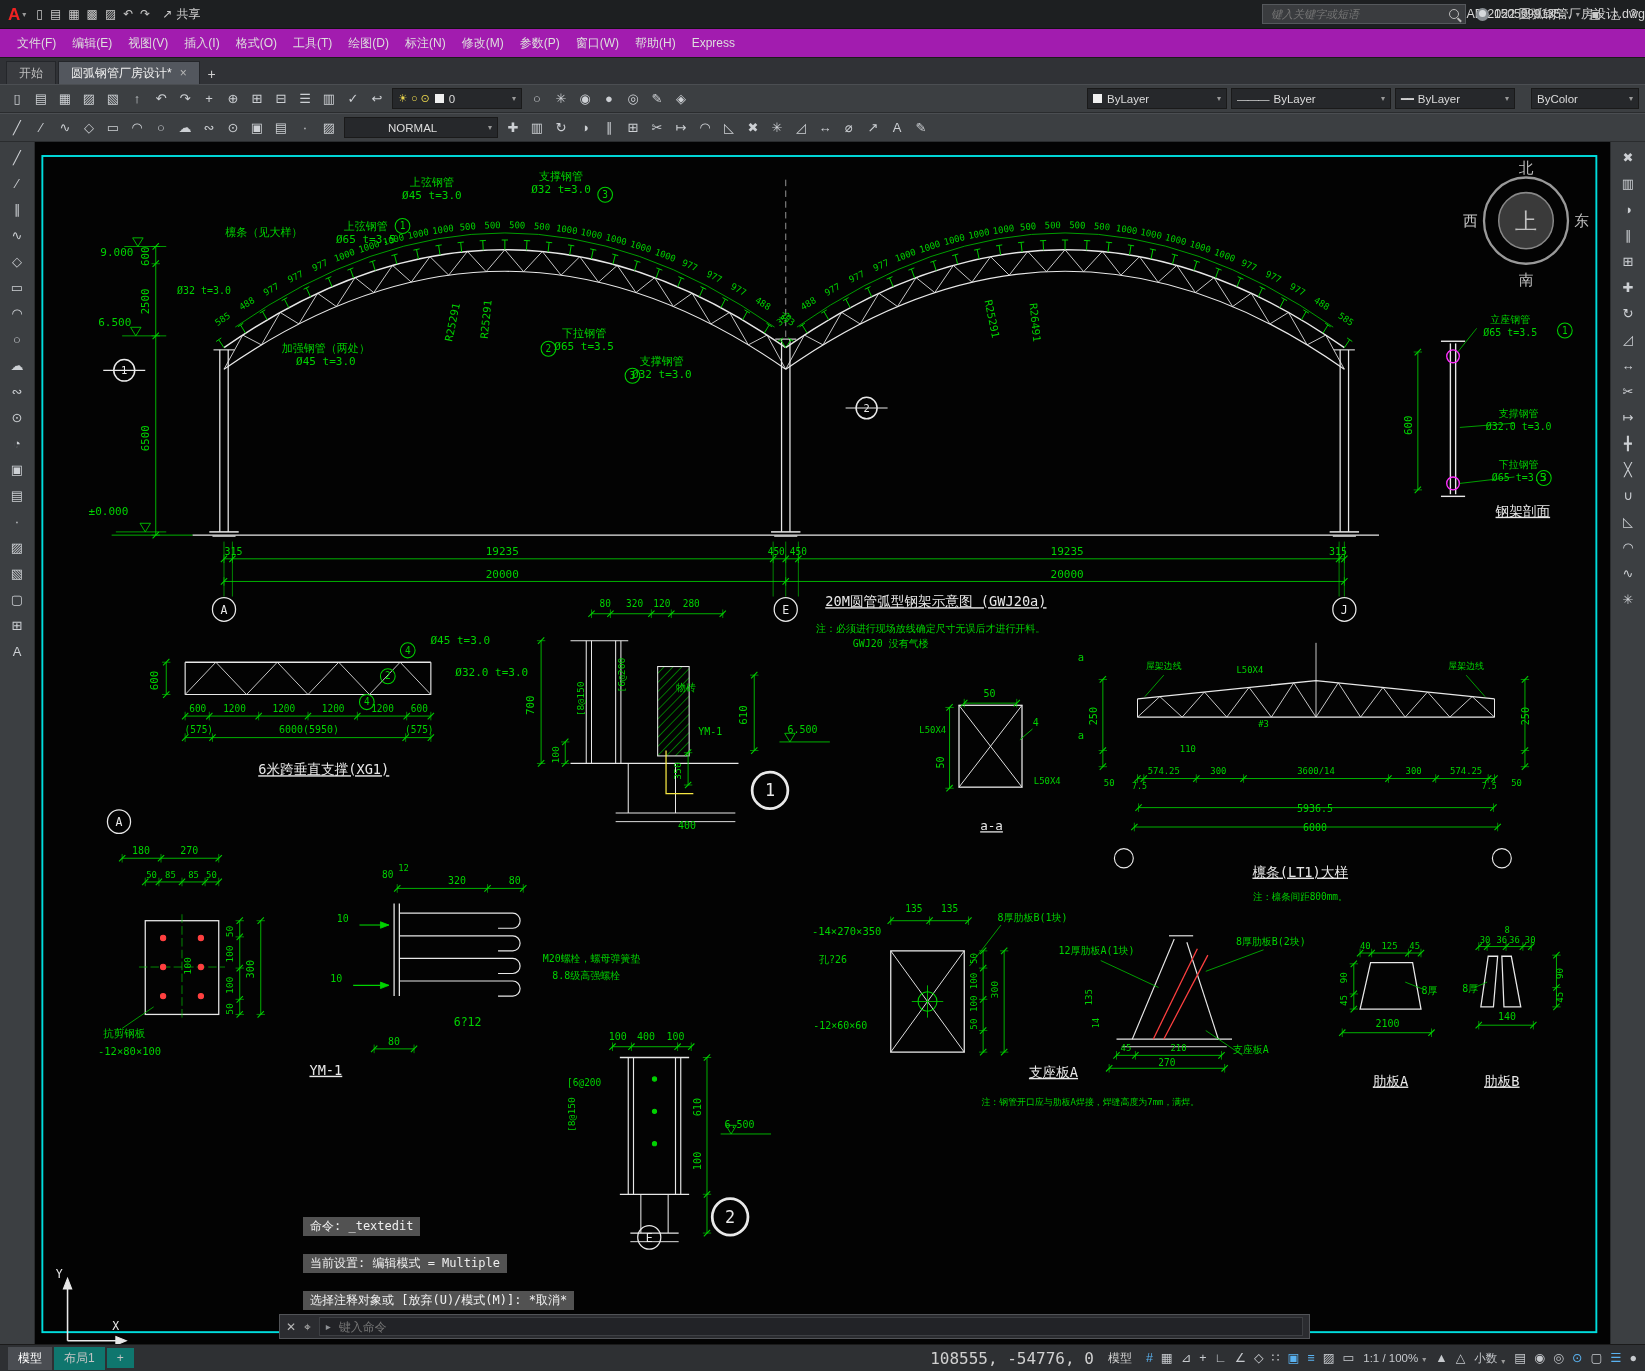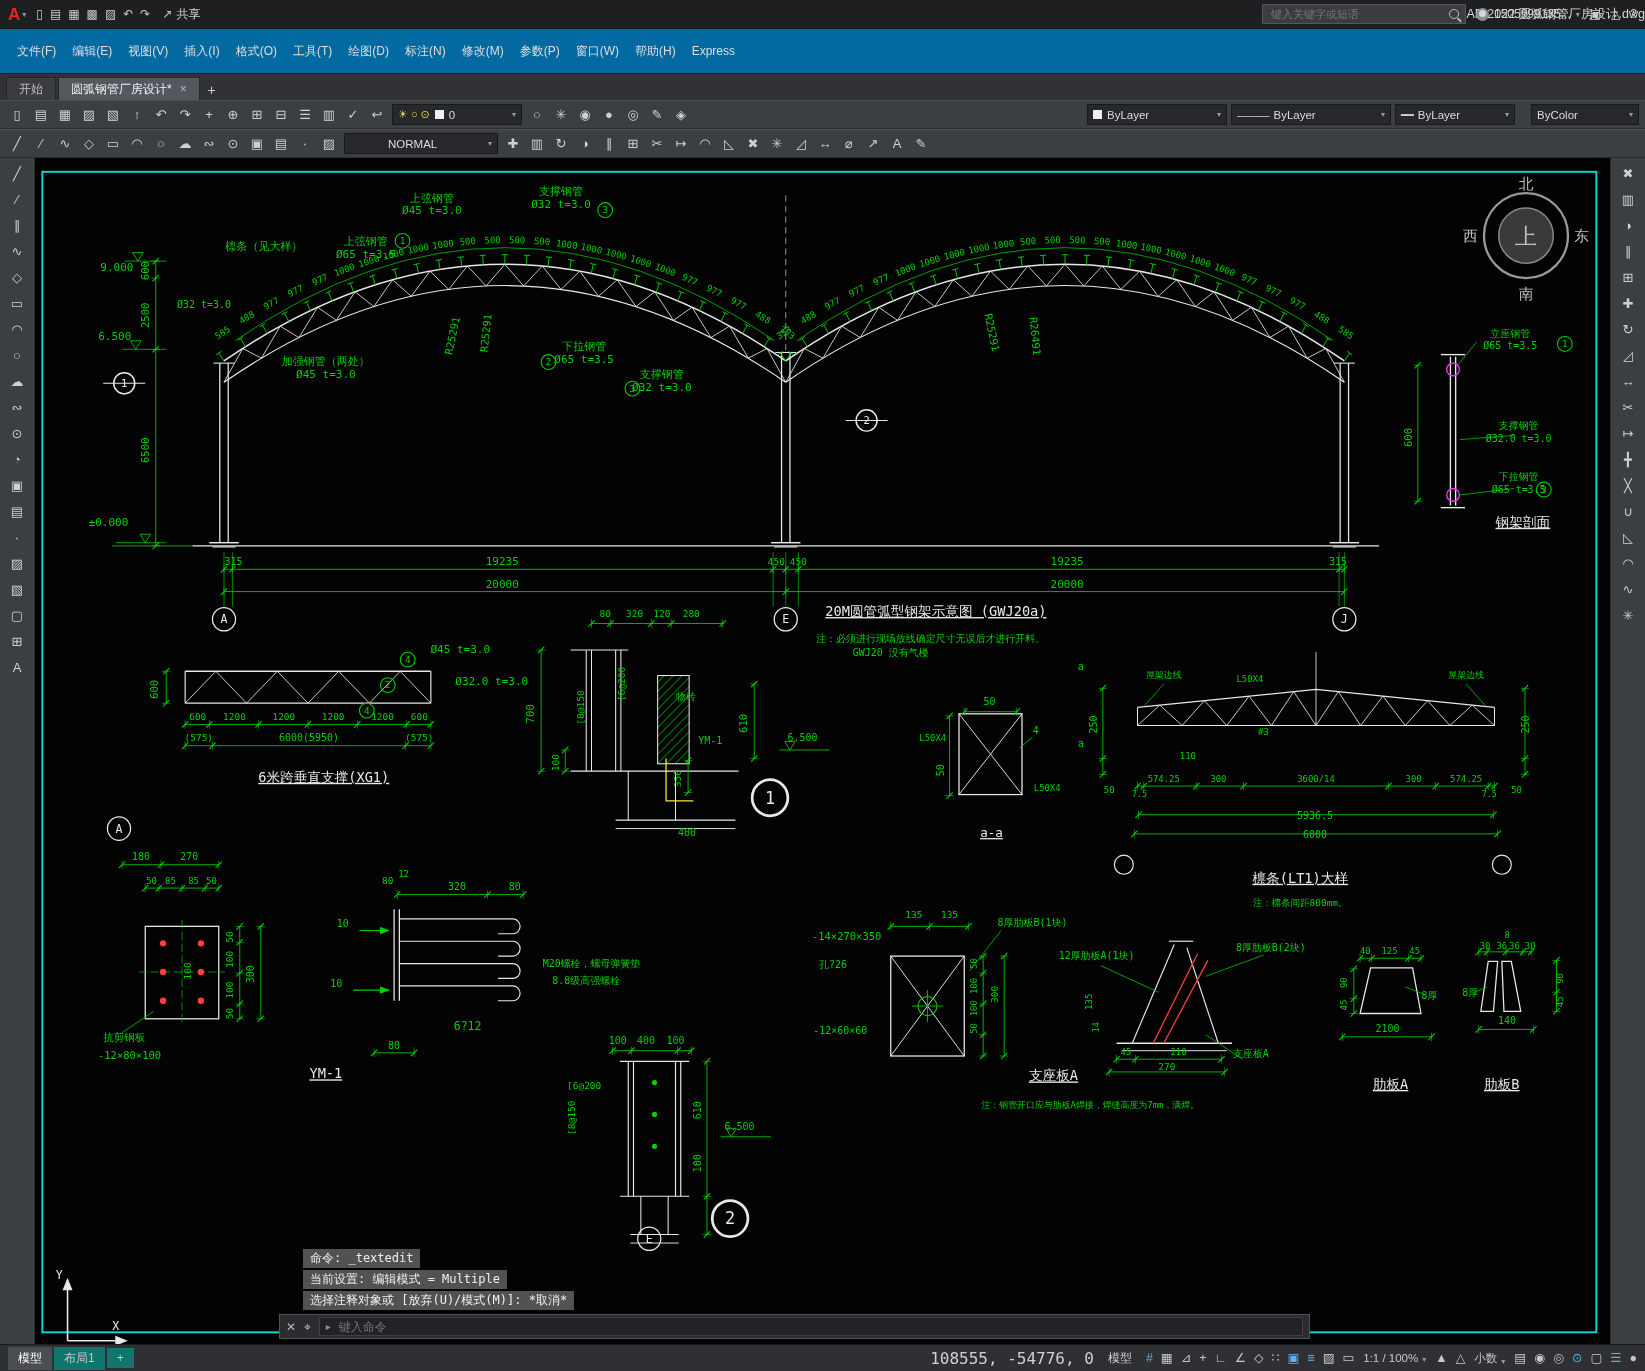"键入关键字或短语" .searchbox input { font-style: none -> italic }
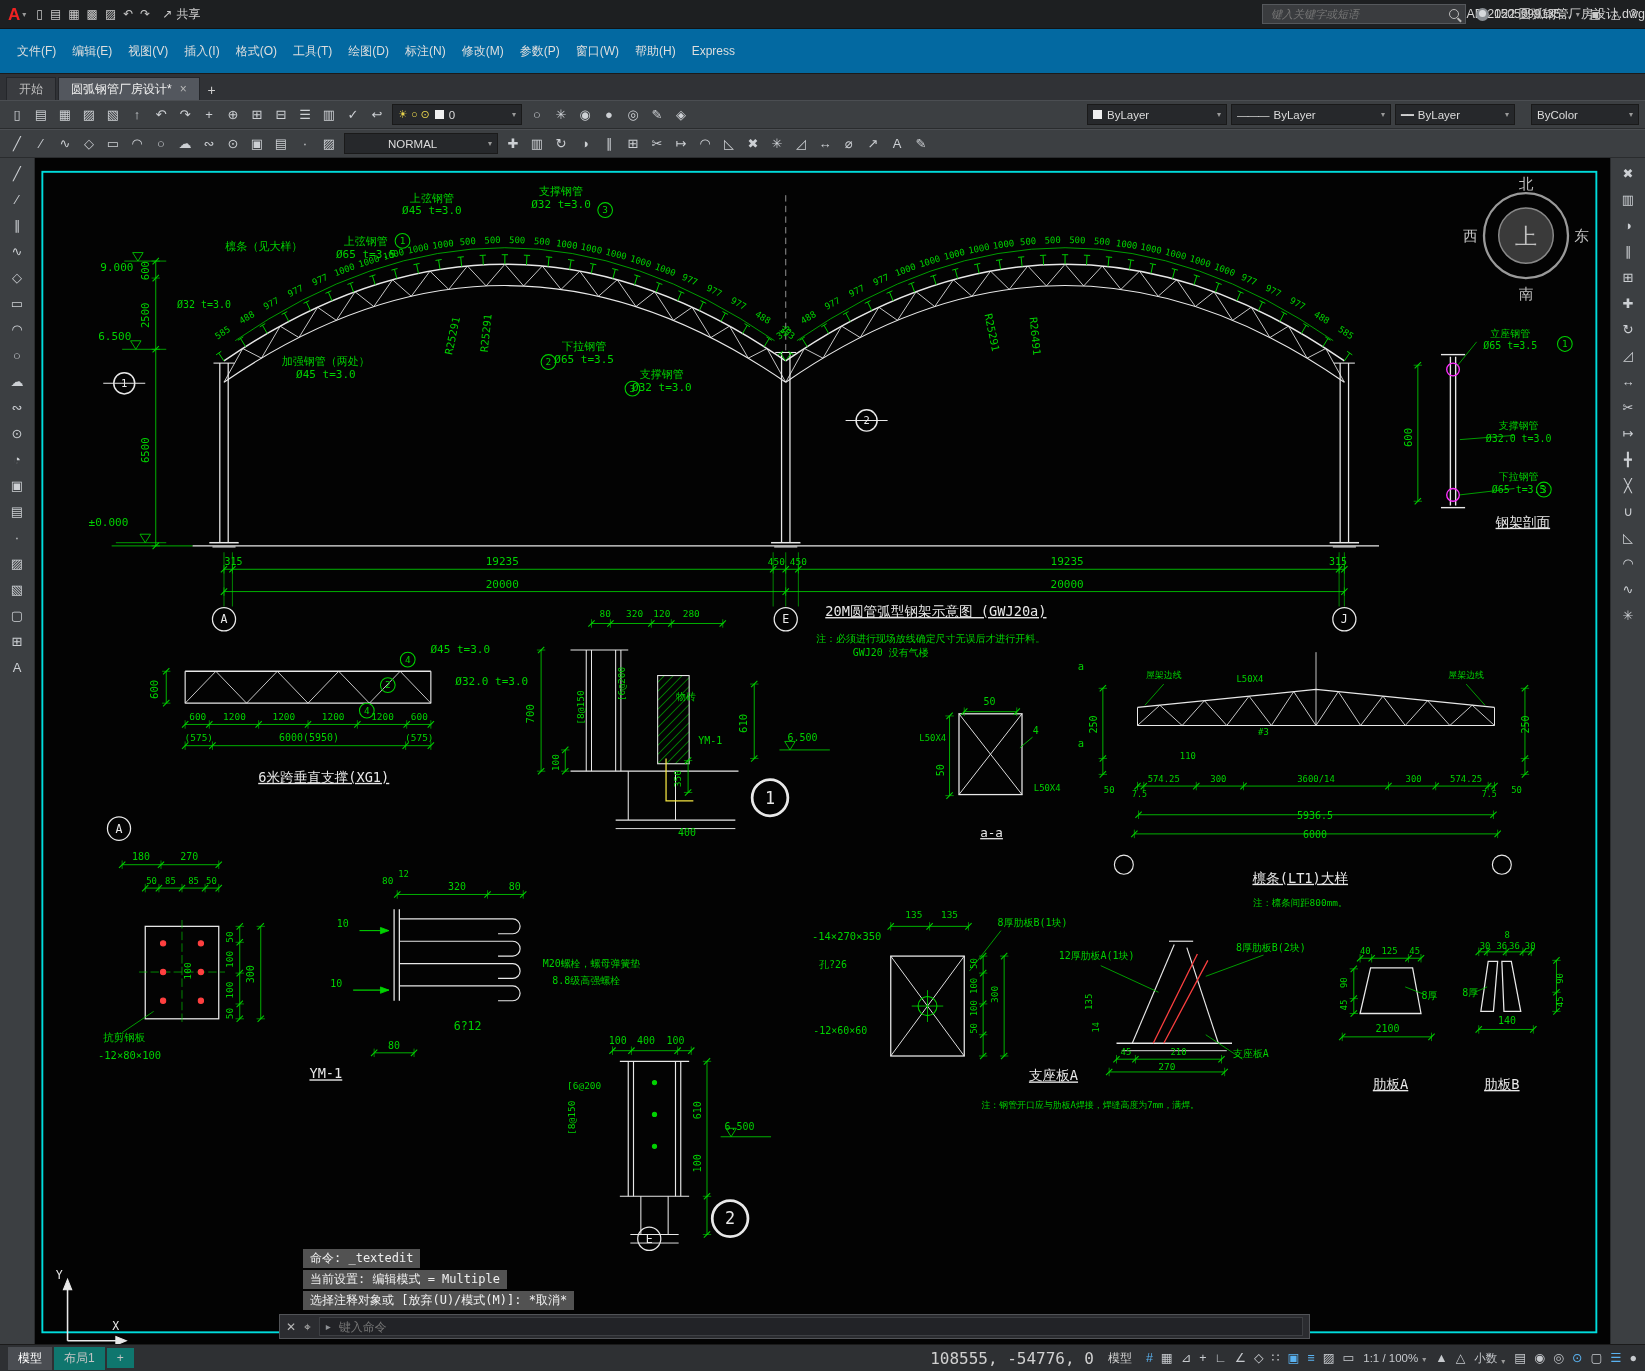"文件(F)" .menubar { background: #0369a1 -> #a21caf; padding: 11px 10px -> 3px 10px }
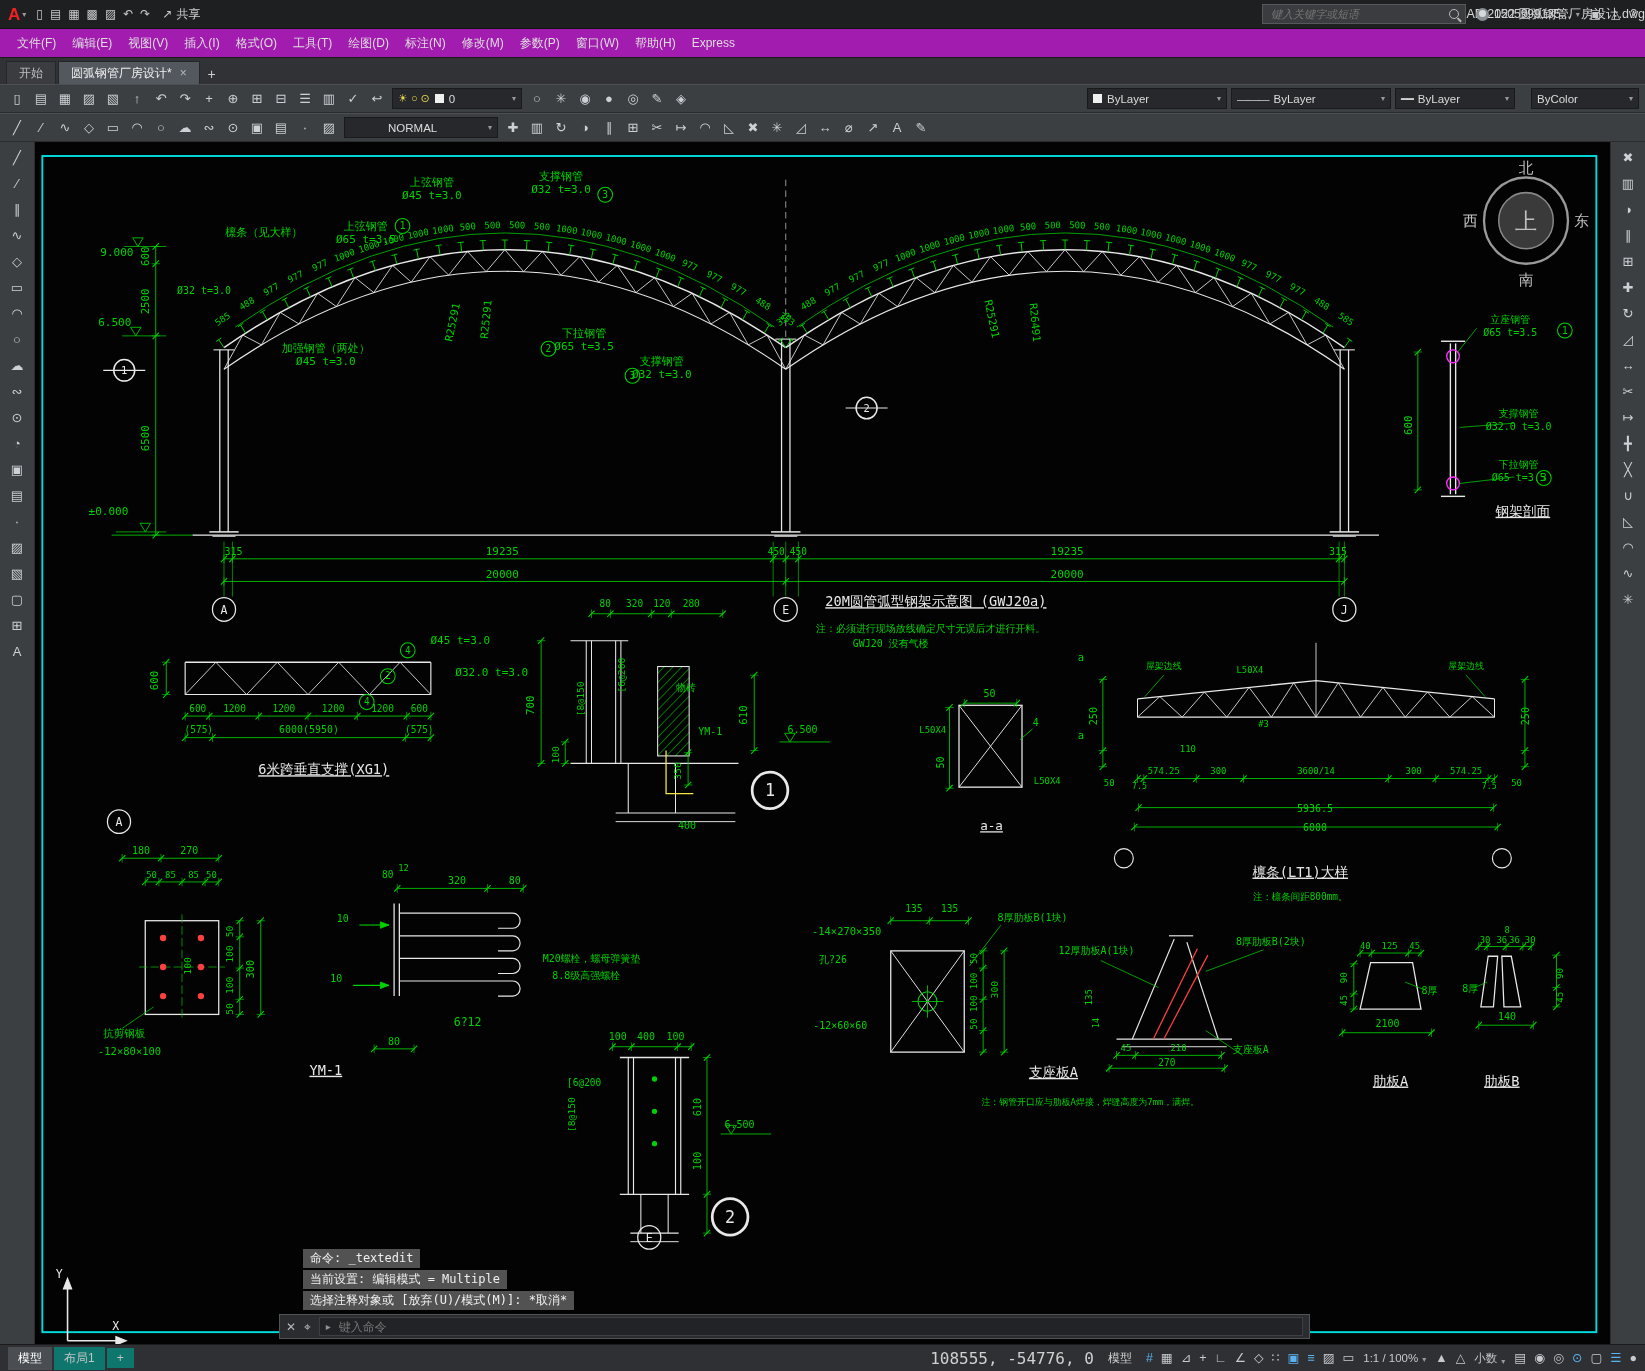"命令: _textedit" .cmd-history { gap: 2px -> 18px }
